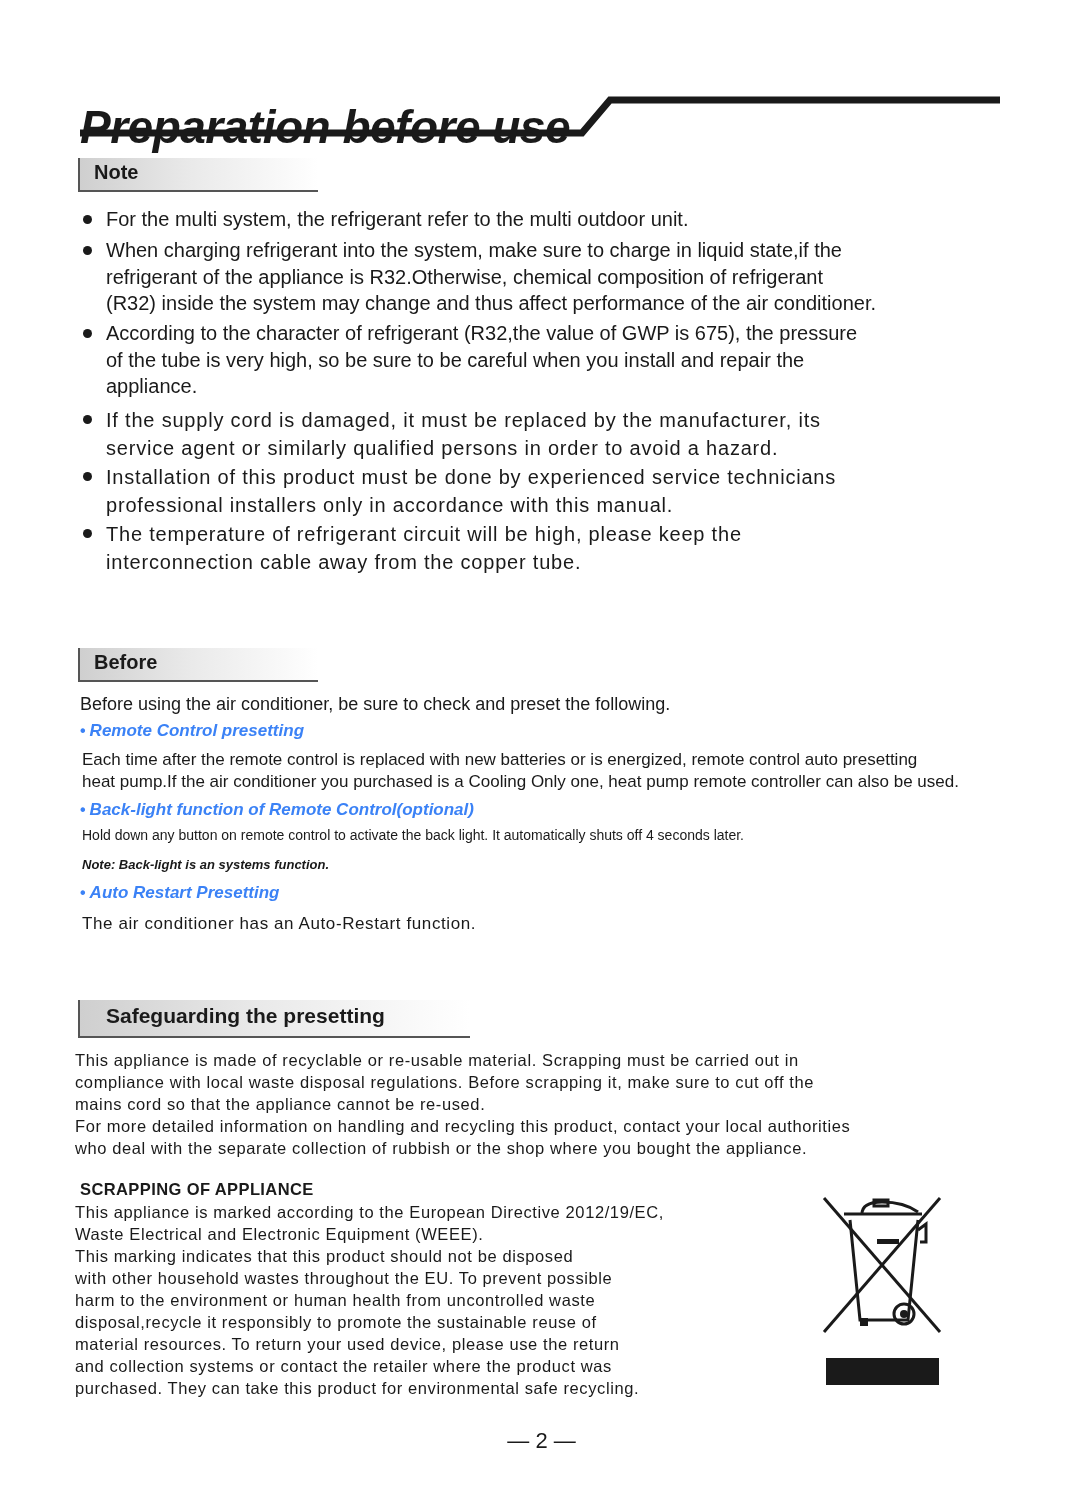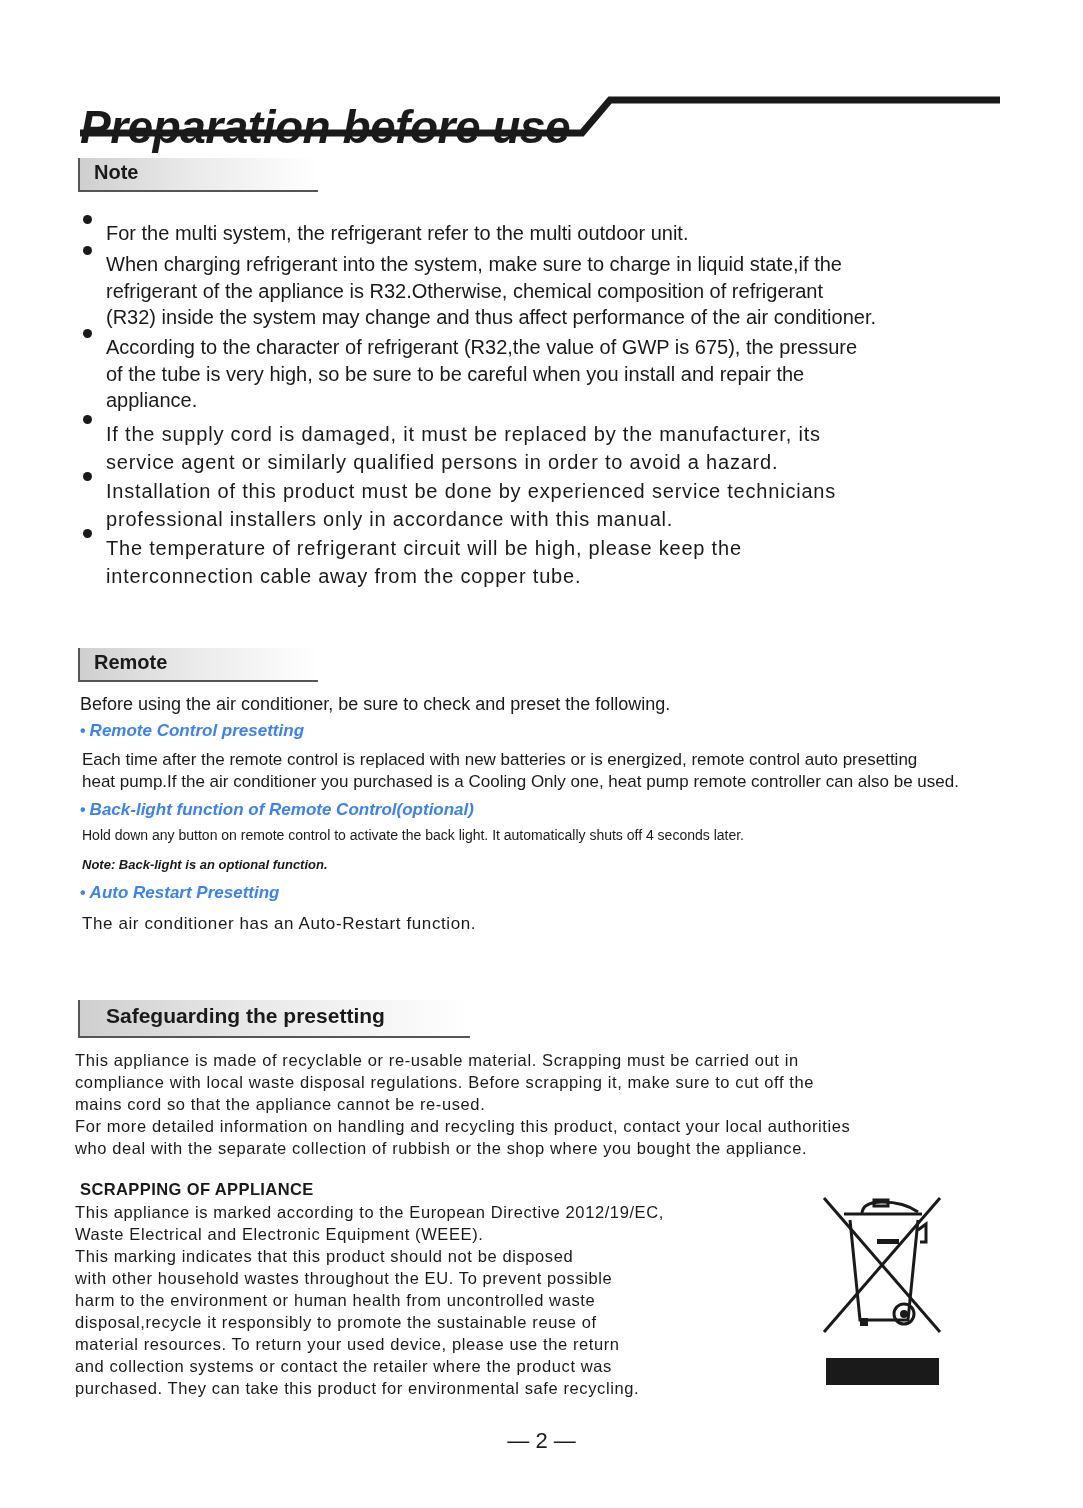"For the multi system, the" .bullet-text { margin-top: 14px -> none }
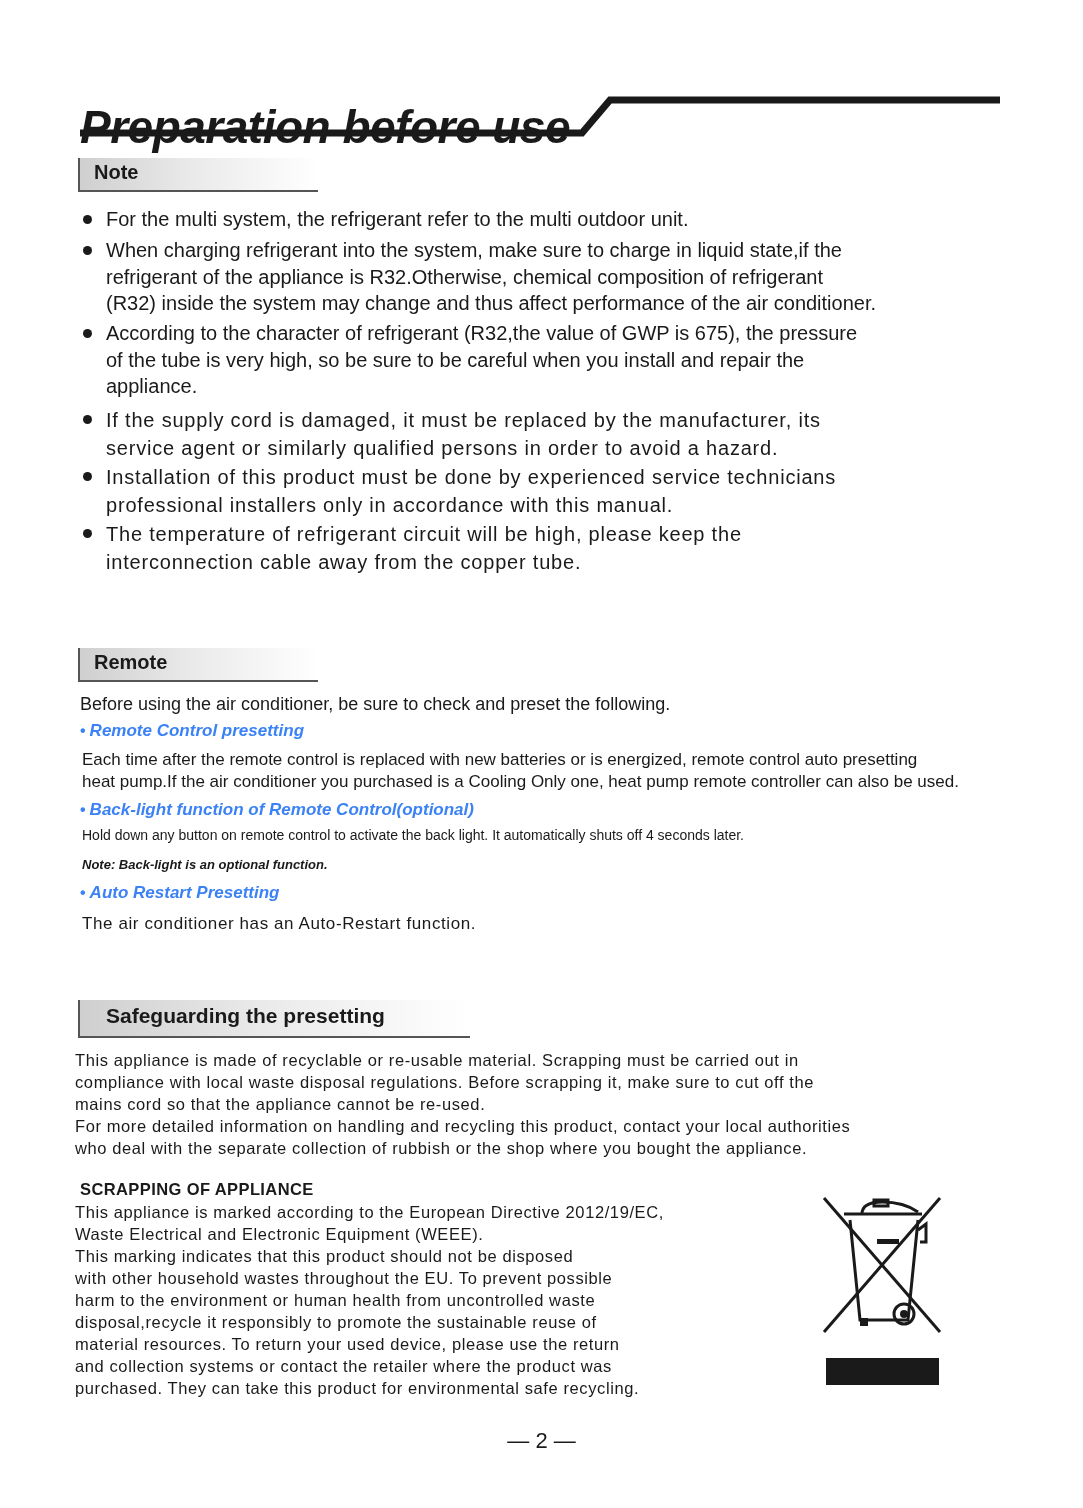"Remote" span { text: Remote -> Before }
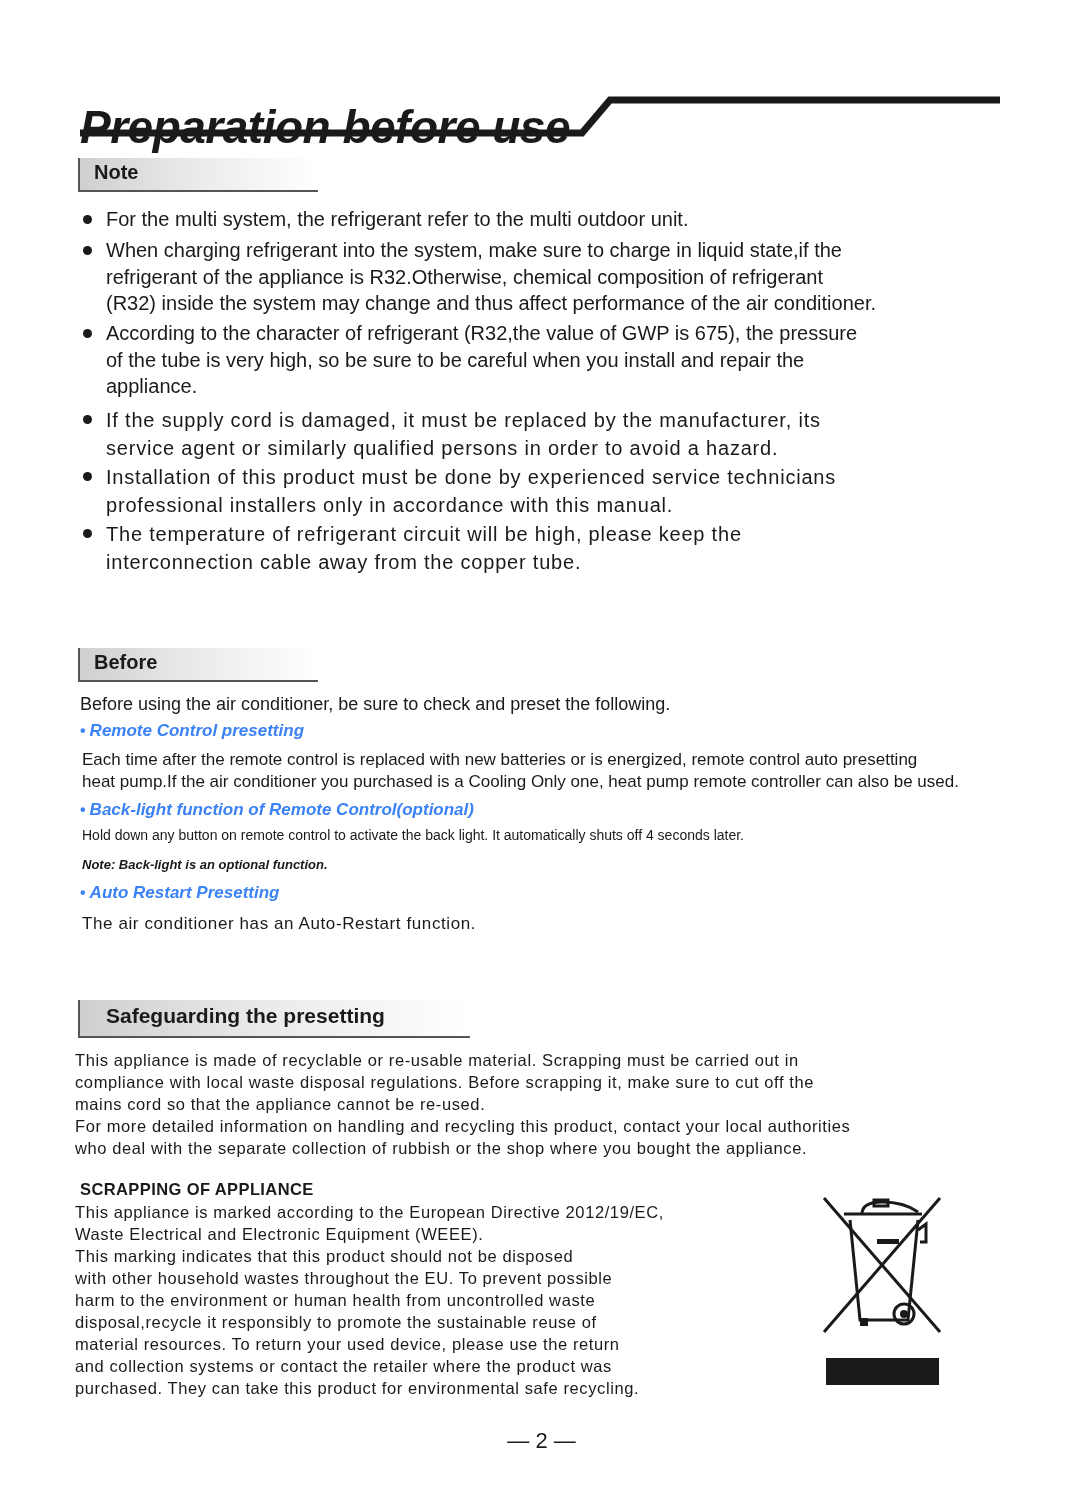"Note: Back-light is an optional" div.abs { text: optional -> systems }
